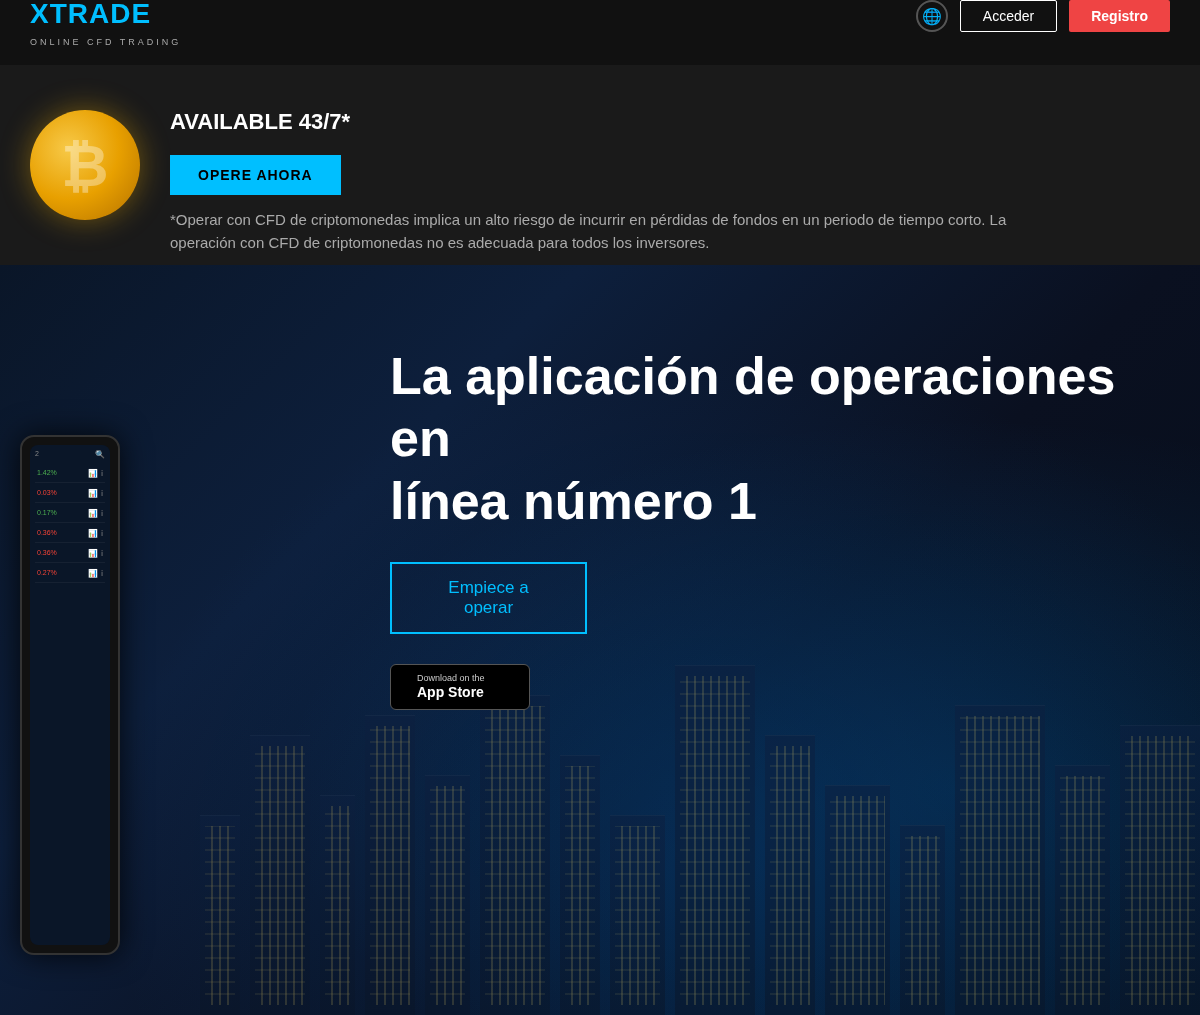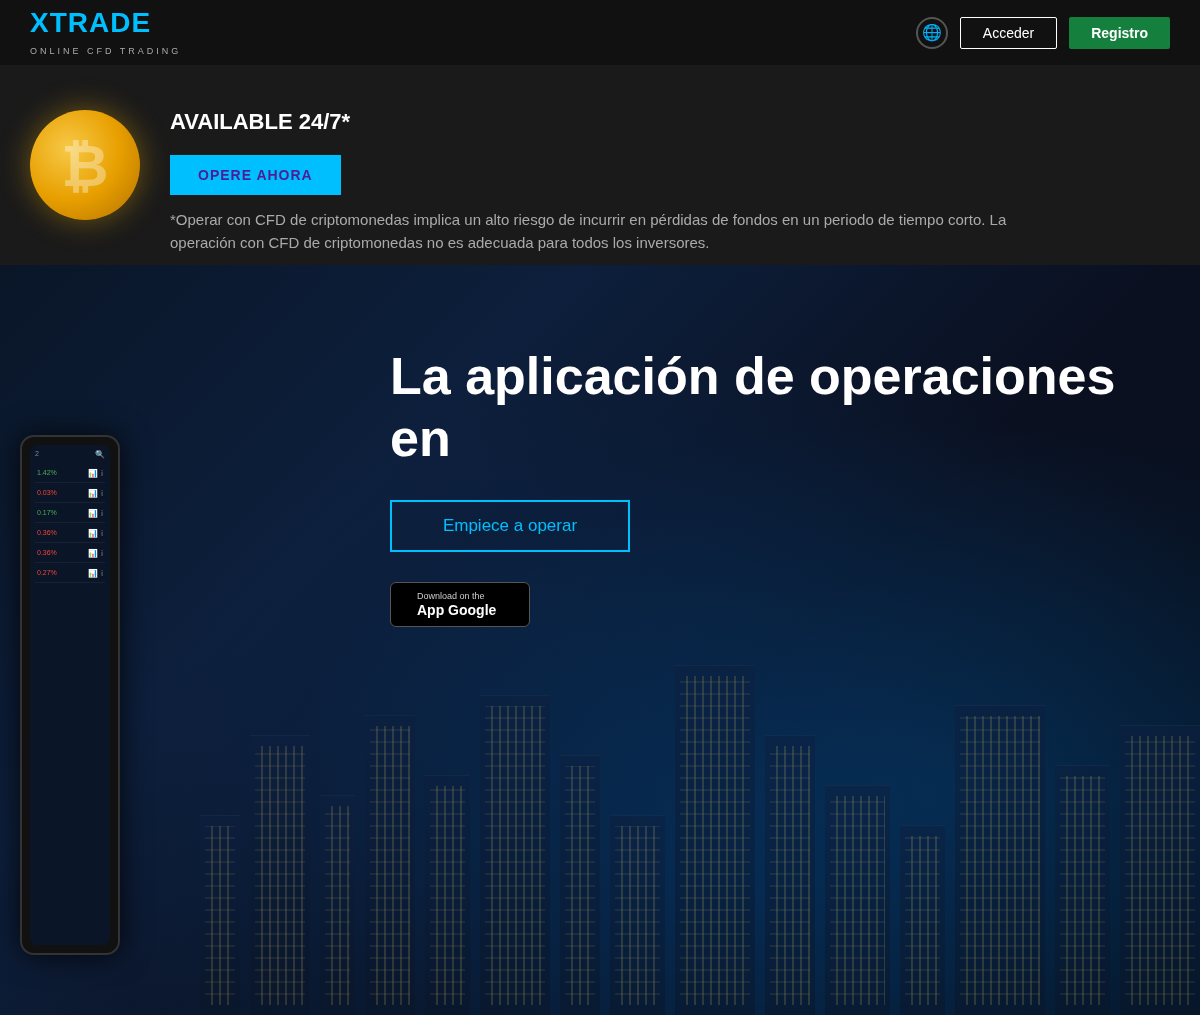"XTRADE" .navbar { align-items: center -> flex-start }
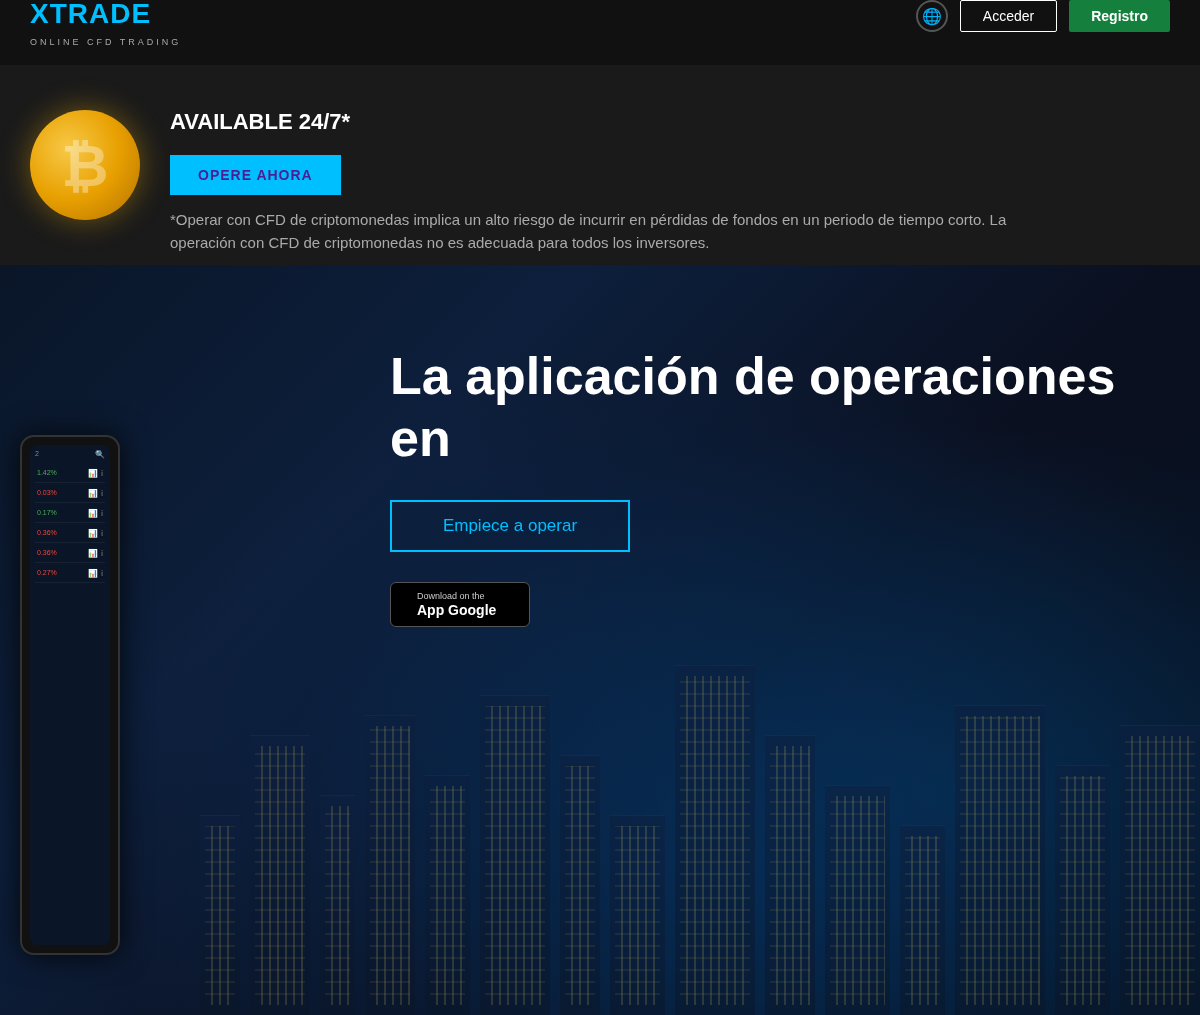"Registro" .btn-registro { background: #15803d -> #ef4444 }
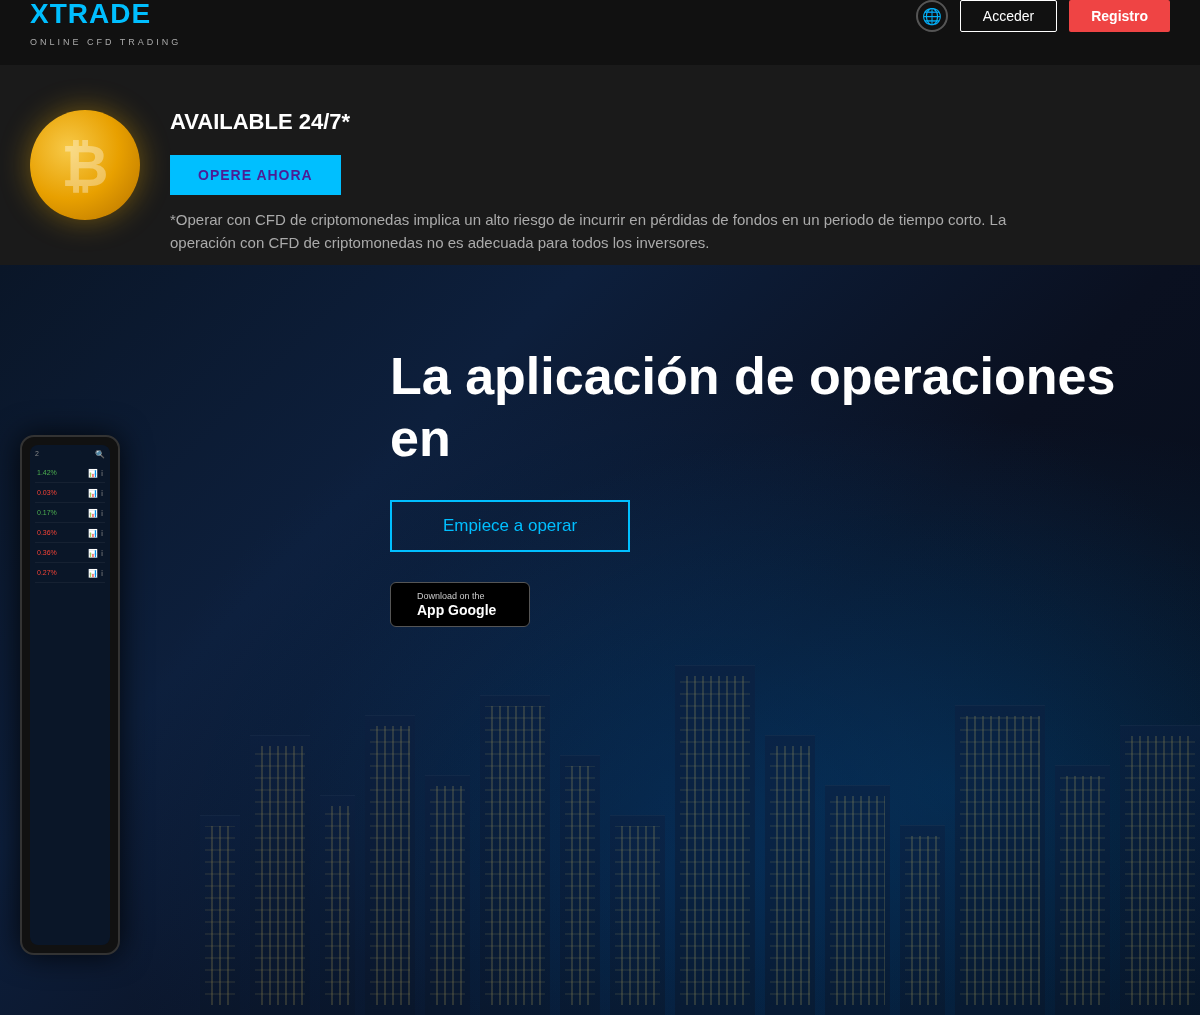"AVAILABLE 24/7*" span { text: 24/7 -> 43/7 }
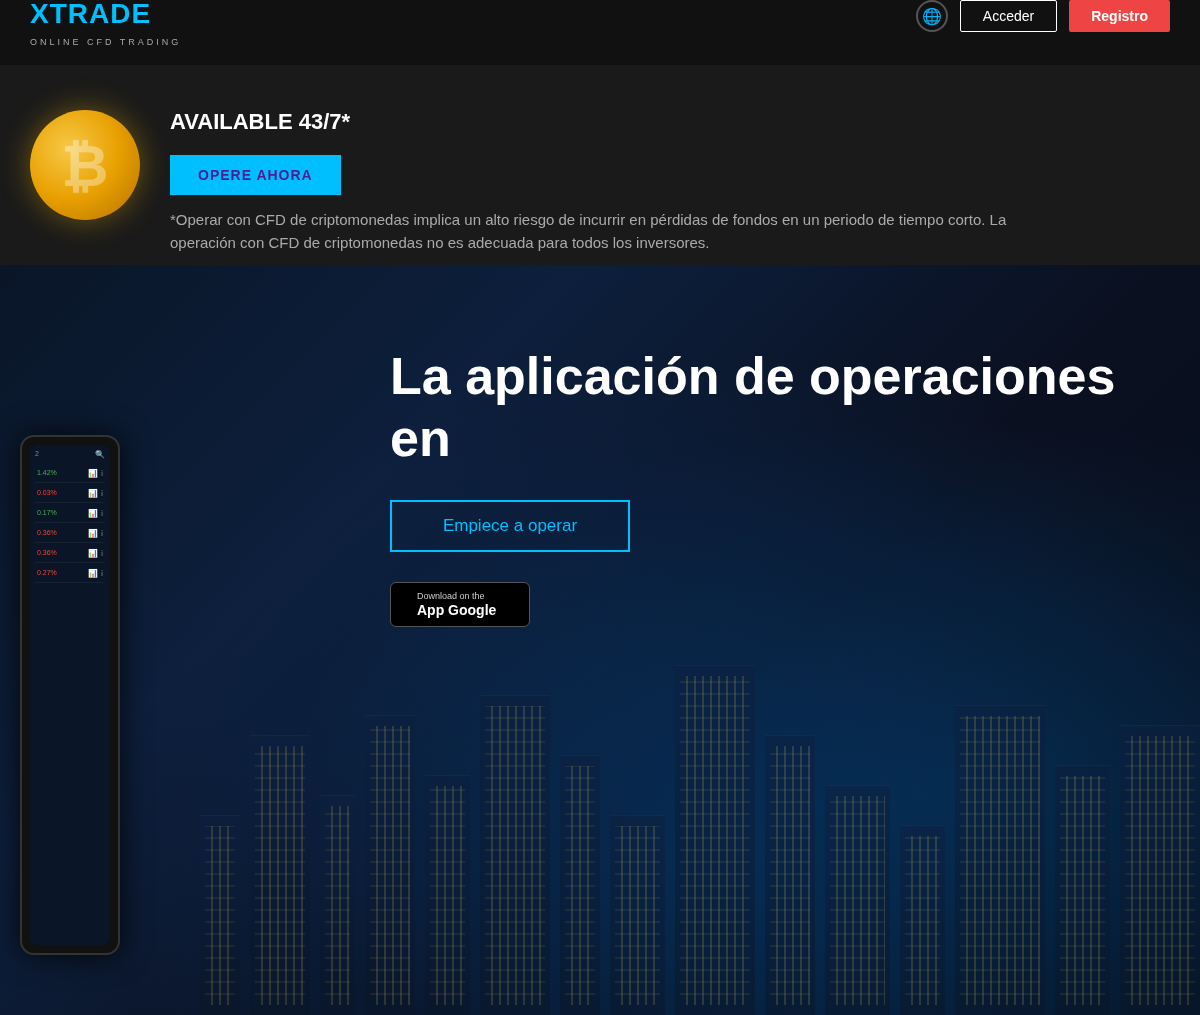"OPERE AHORA" .btn-opere { color: #4c1d95 -> #000000 }
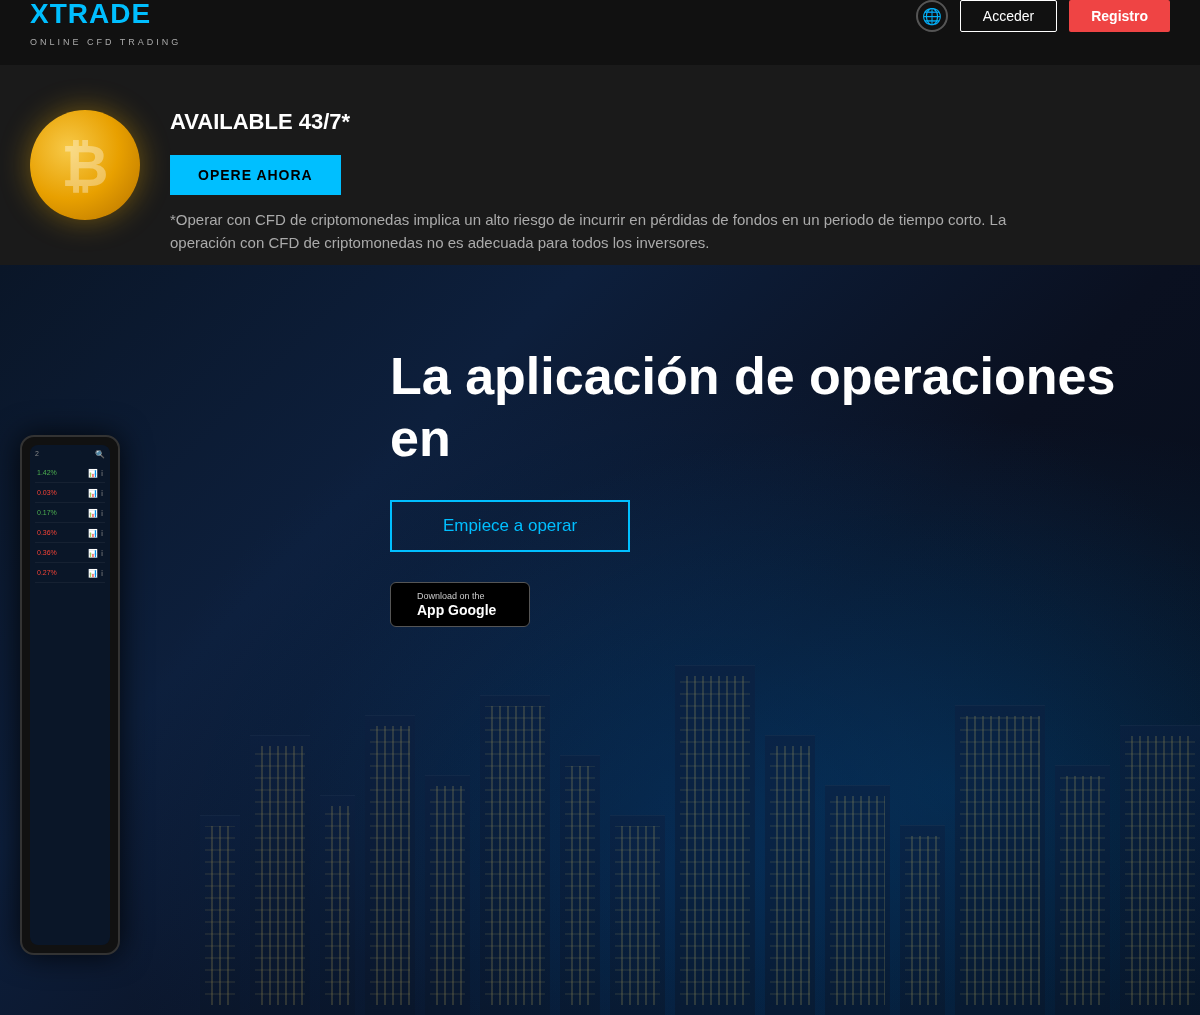"línea número 1" span { html: none -> <span>línea número 1</span> }
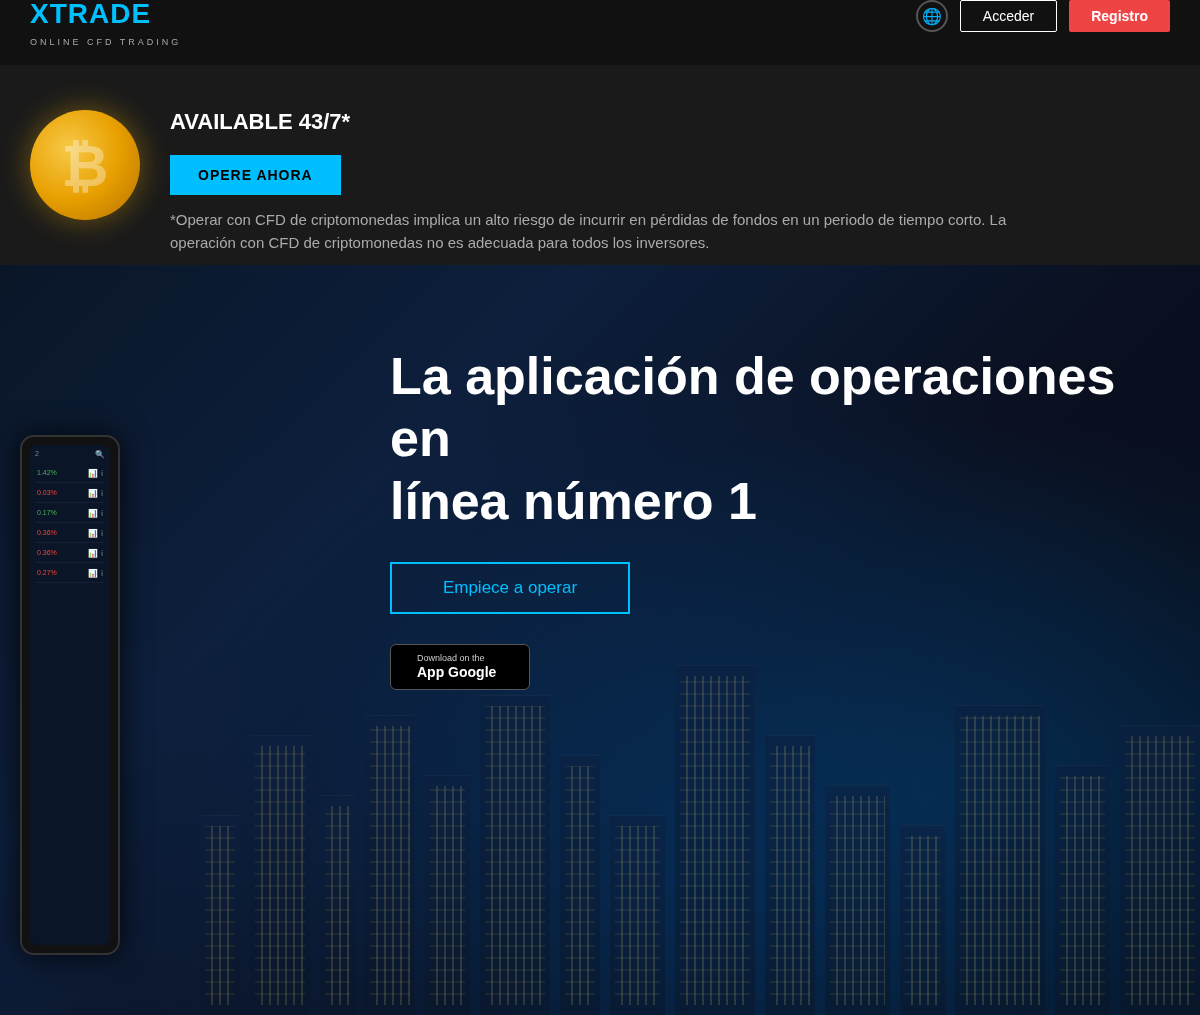"Empiece a operar" .btn-empiezar { width: 240px -> 197px }
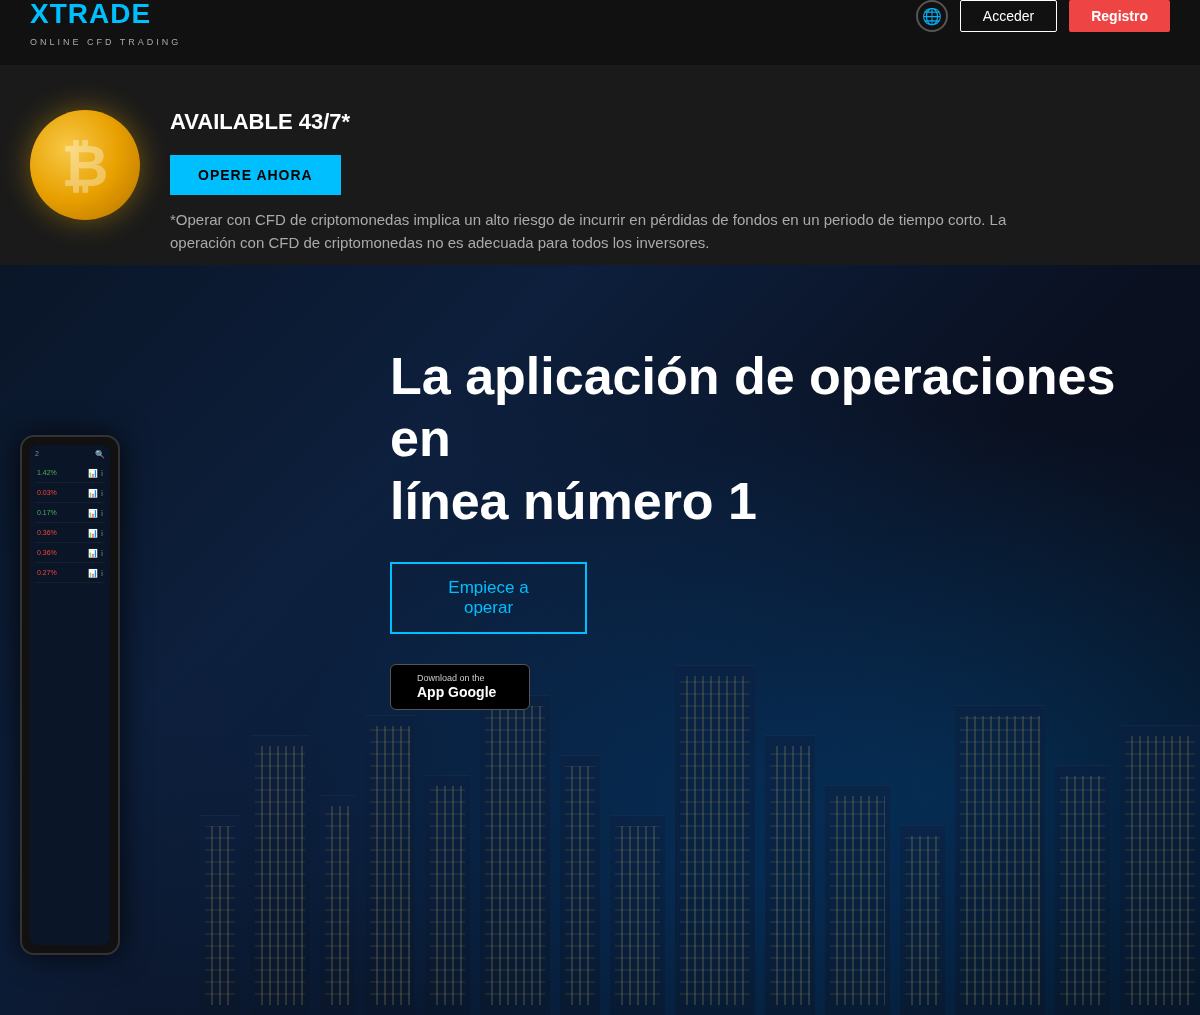"App Google" span.store-name { text: Google -> Store }
